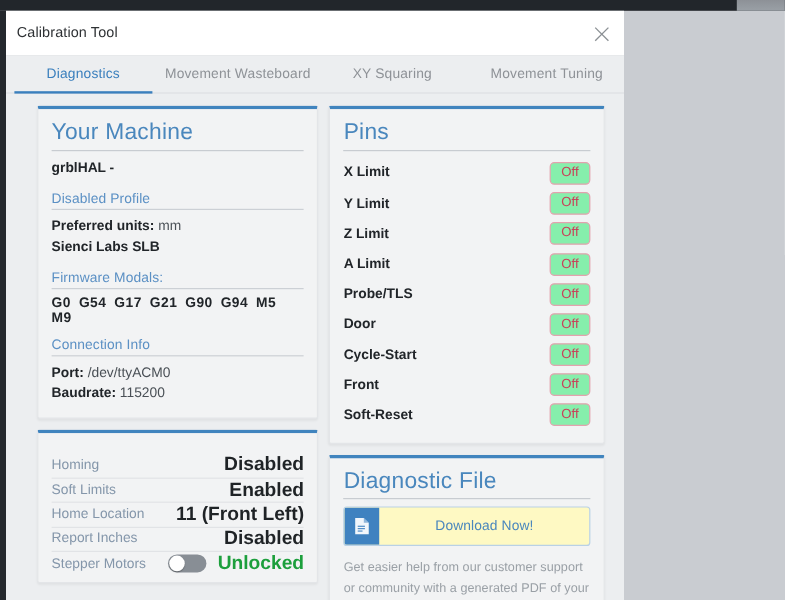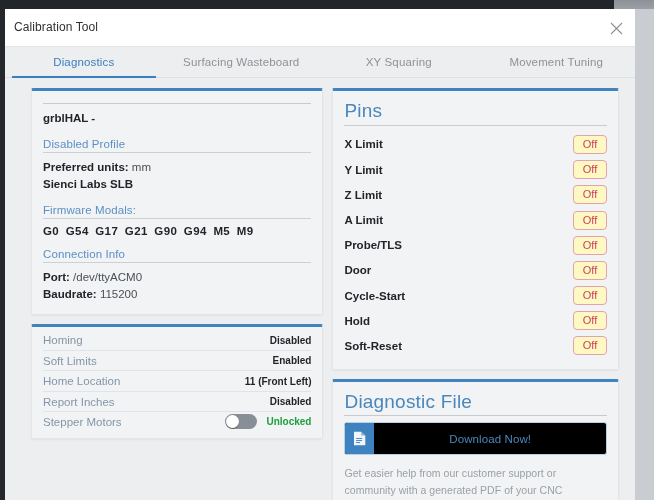"Calibration Tool" .dialog { width: 630px -> 515px }
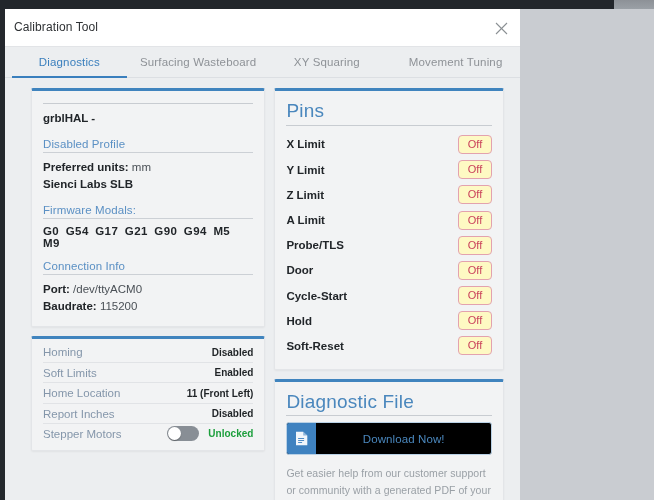"Surfacing Wasteboard" span { text: Surfacing -> Movement }
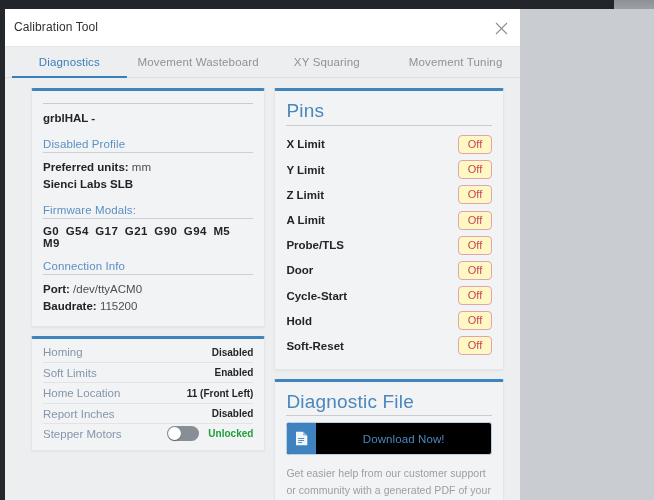"Your Machine" h2.card-title { html: none -> <h2>Your Machine</h2> }
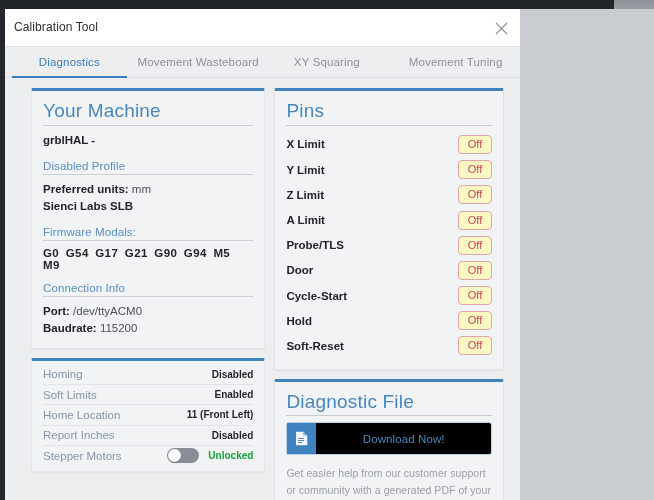"Off" .pin-badge { background: #fef9c3 -> #86efac }
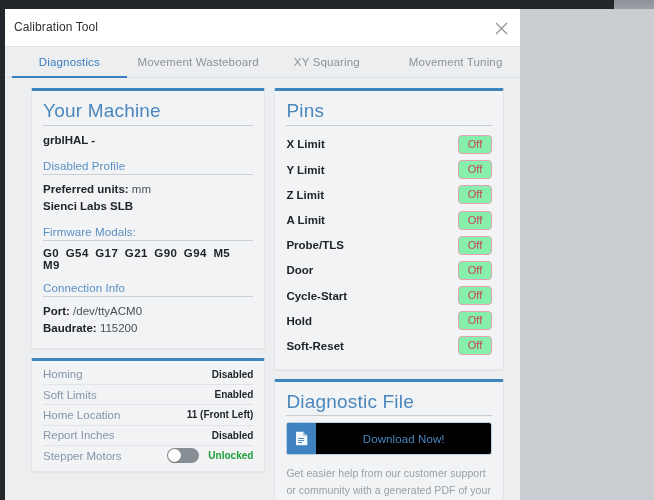"Hold" span.pin-label { text: Hold -> Front }
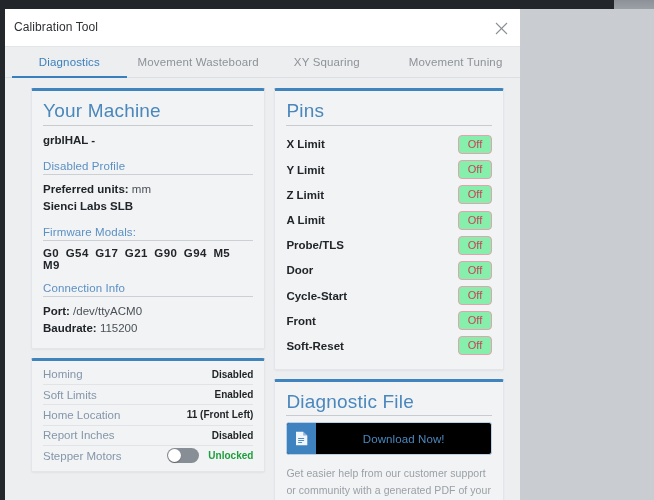"Homing" .settings-card { padding: 4px 11px 6px 11px -> 18px 11px 6px 11px }
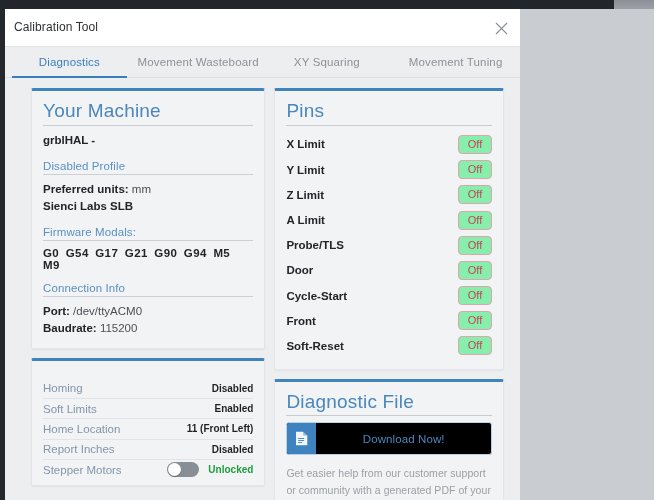"Disabled" .set-value { font-size: 10px -> 16px }
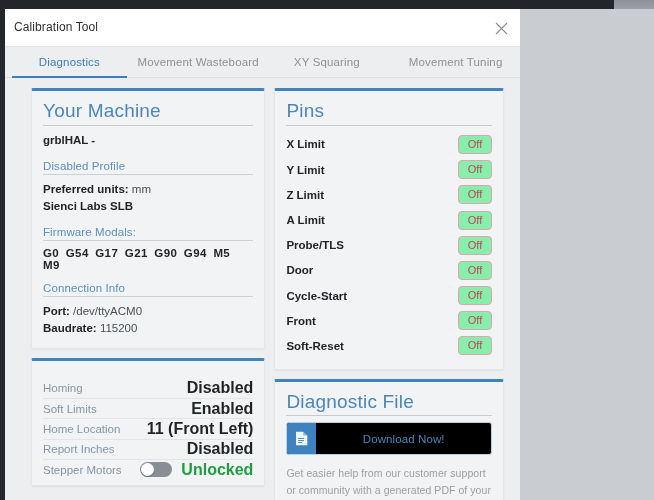"Download Now!" .download-btn { background: #000000 -> #fef9c3 }
